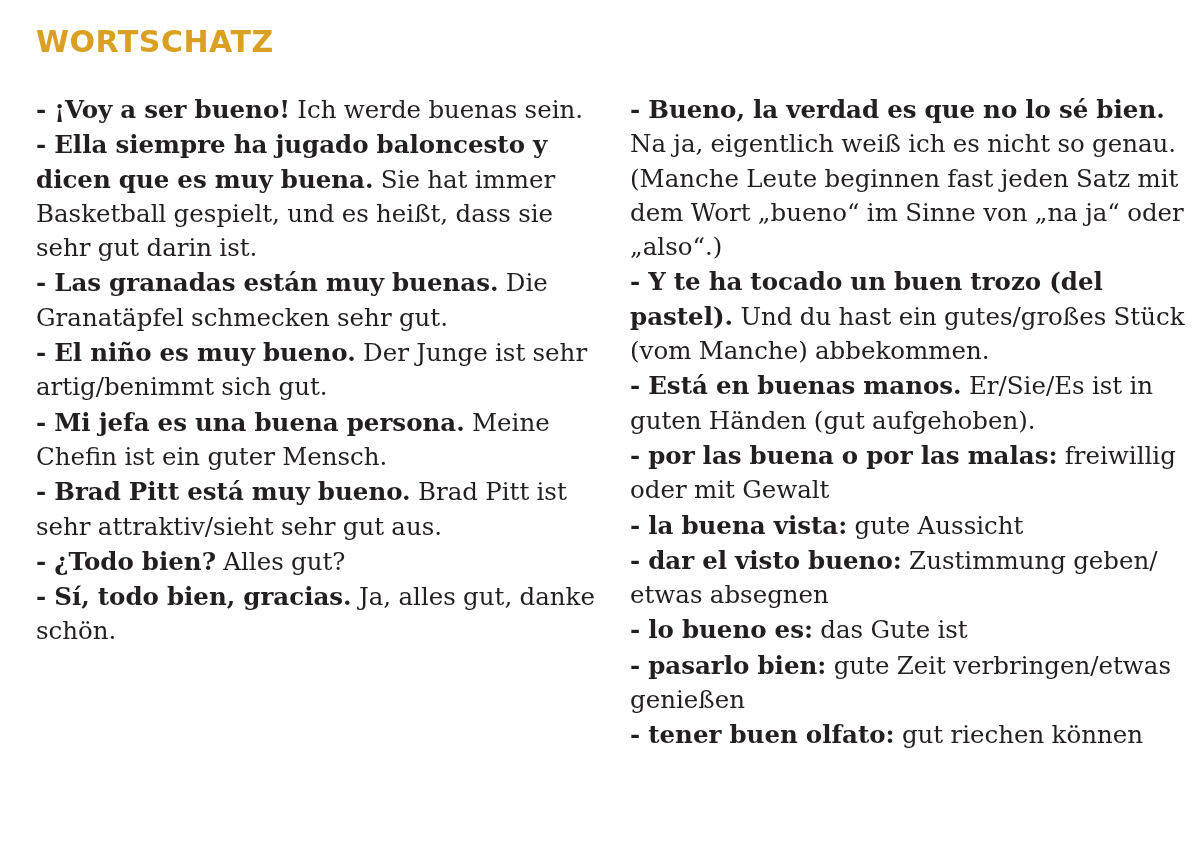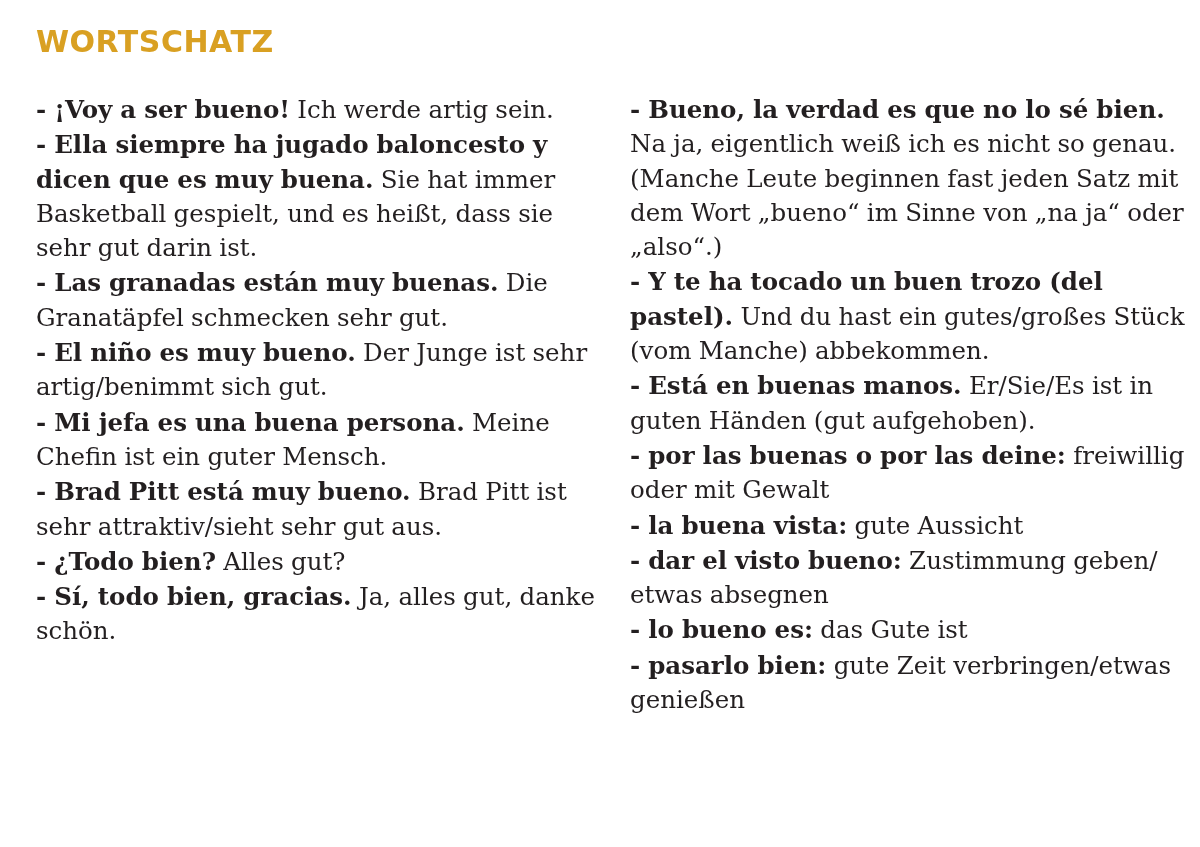"Ich werde artig sein." span.gloss { text: artig -> buenas }
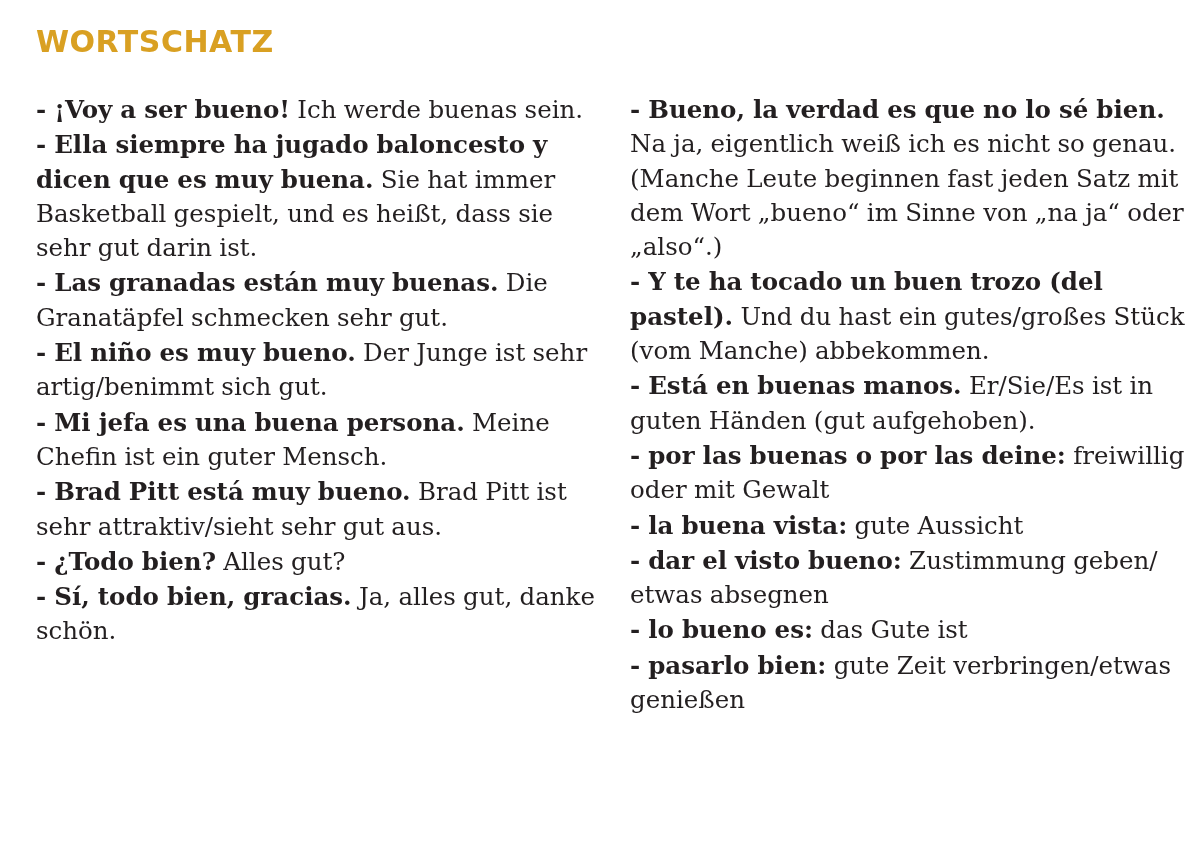"- por las buenas o" span.term { text: buenas o por las deine -> buena o por las malas }
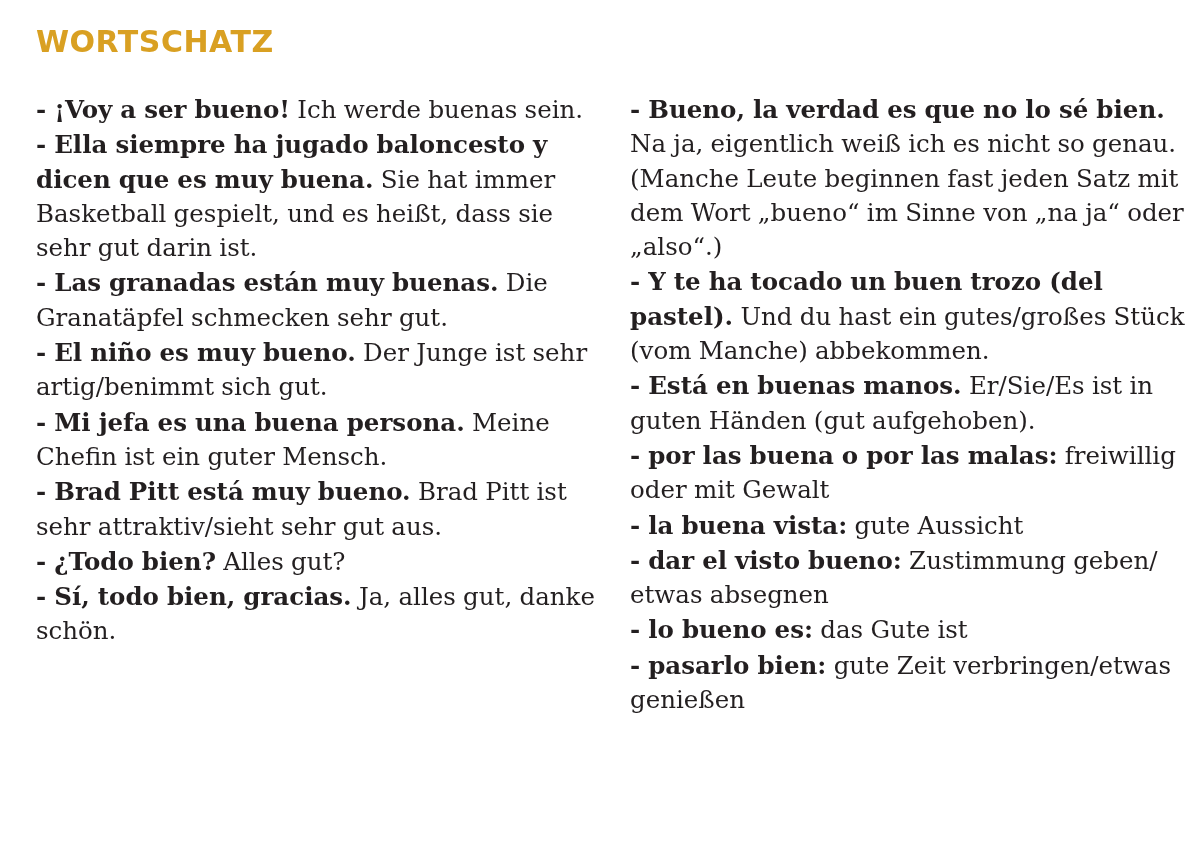"- tener buen olfato: gut" p.entry { html: none -> <p><span>- tener buen olfato:</span><span> gut riechen können</span></p> }
